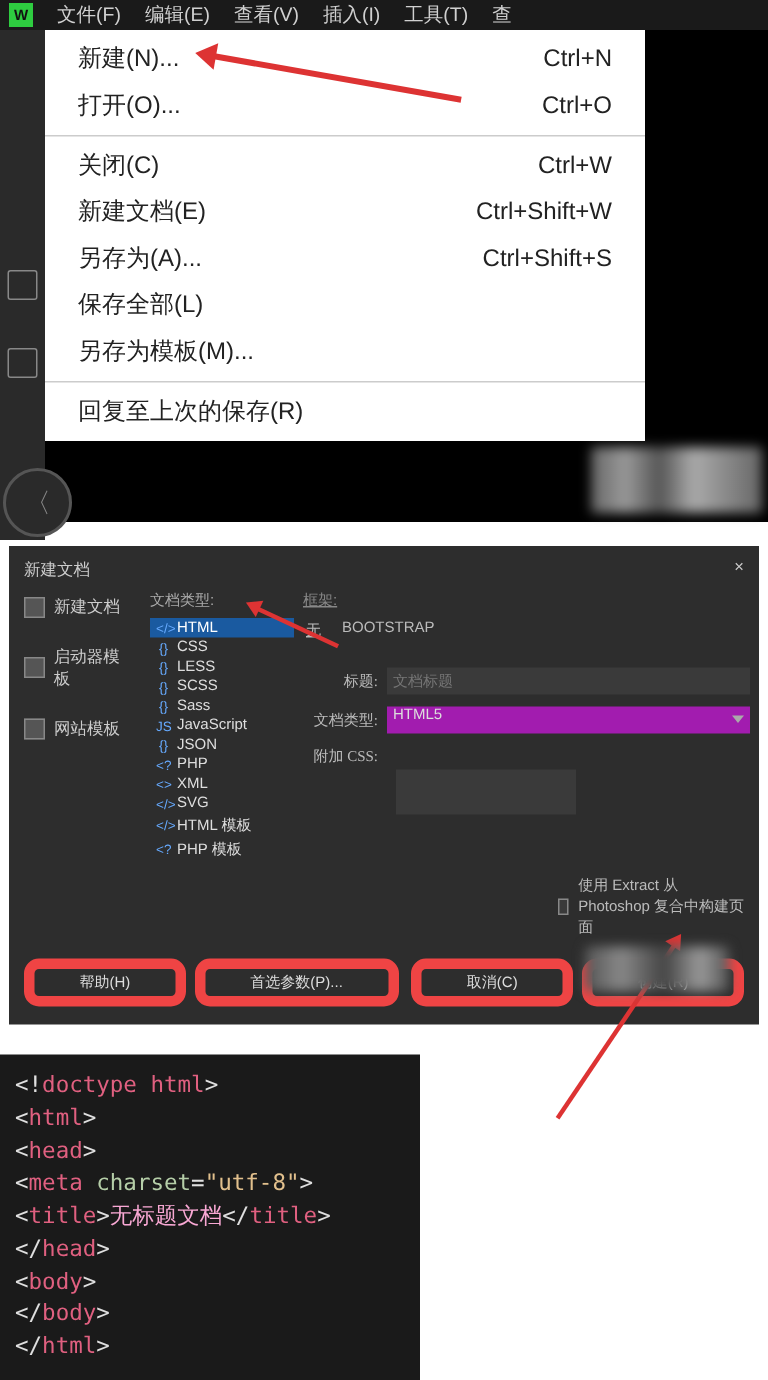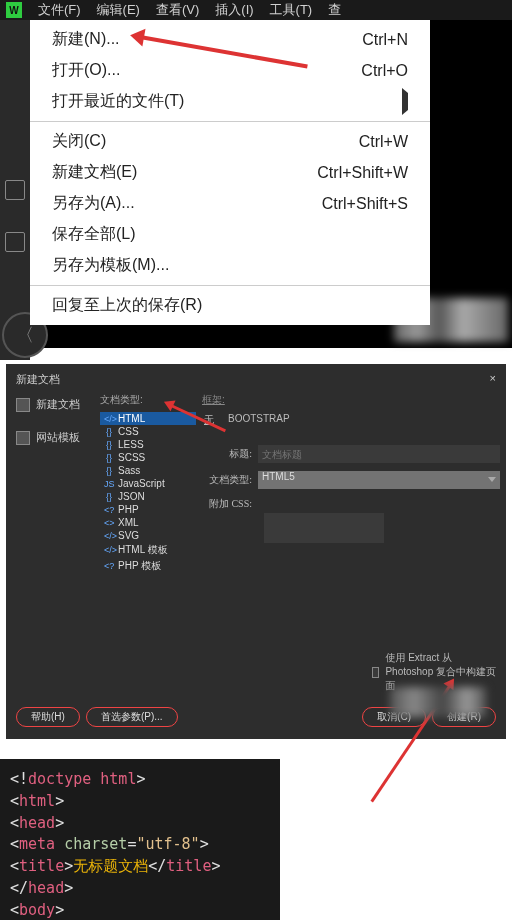"打开最近的文件(T)" div.menu-item { html: <div> <span>打开最近的文件(T)</span> <span><span></span></span> </div> -> none }
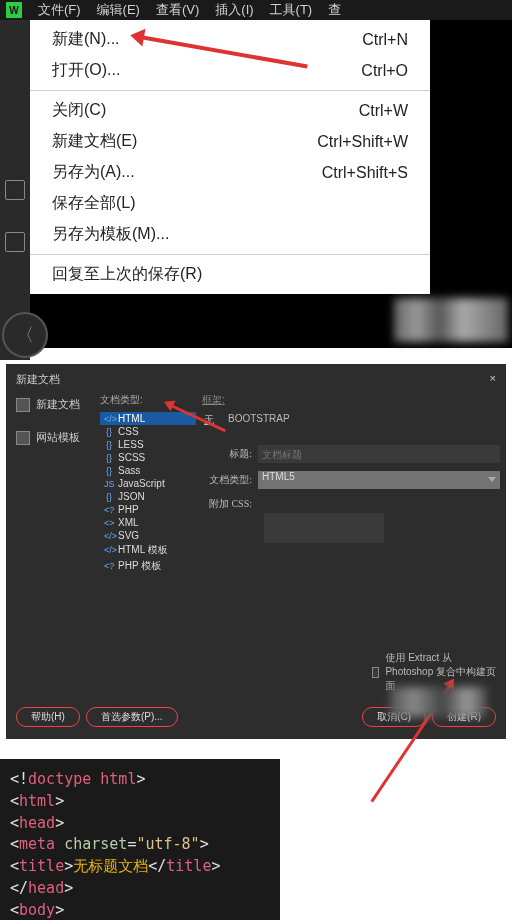"启动器模板" div.side-item { html: none -> <div> <div></div> <span>启动器模板</span> </div> }
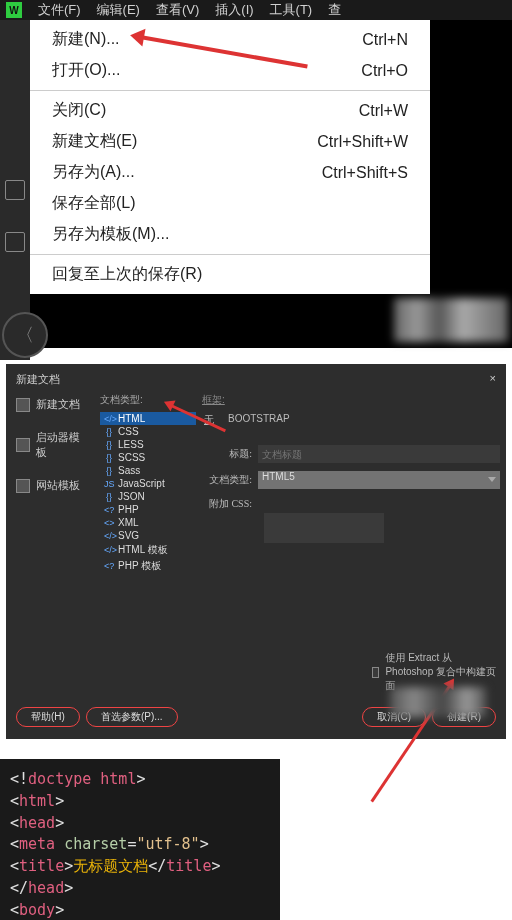"HTML5" .form-select { background: #737373 -> #a21caf }
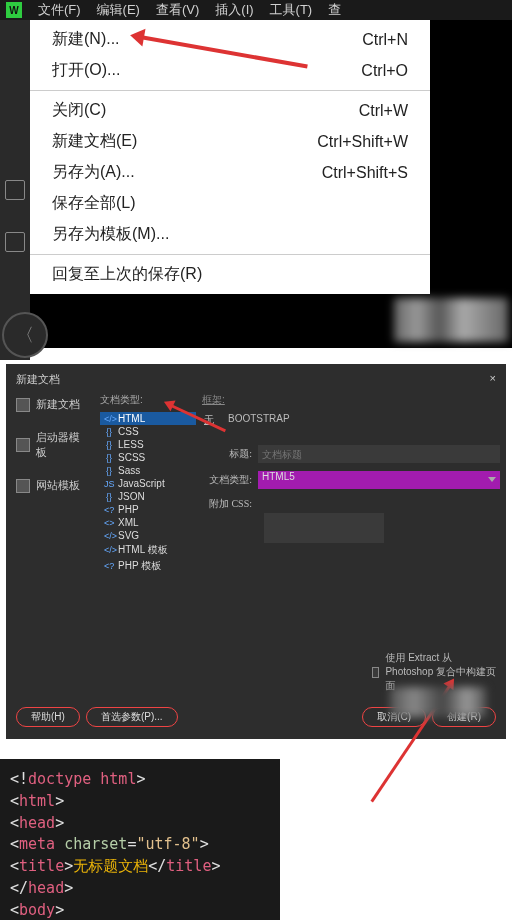"使用 Extract 从 Photoshop 复合中构建页面" .ps-row { margin-top: 108px -> 40px }
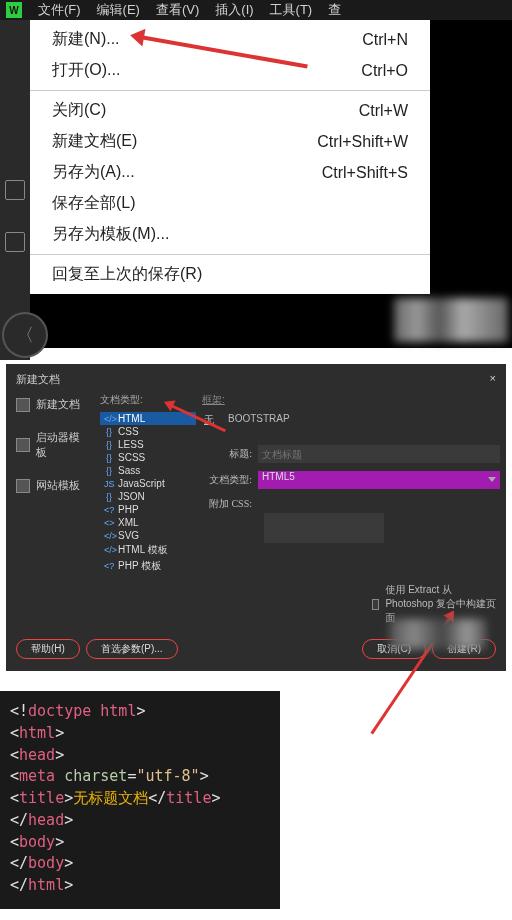"帮助(H)" .dlg-btn { border: 1px solid #ef4444 -> 7px solid #ef4444; padding: 2px 14px -> 2px 30px }
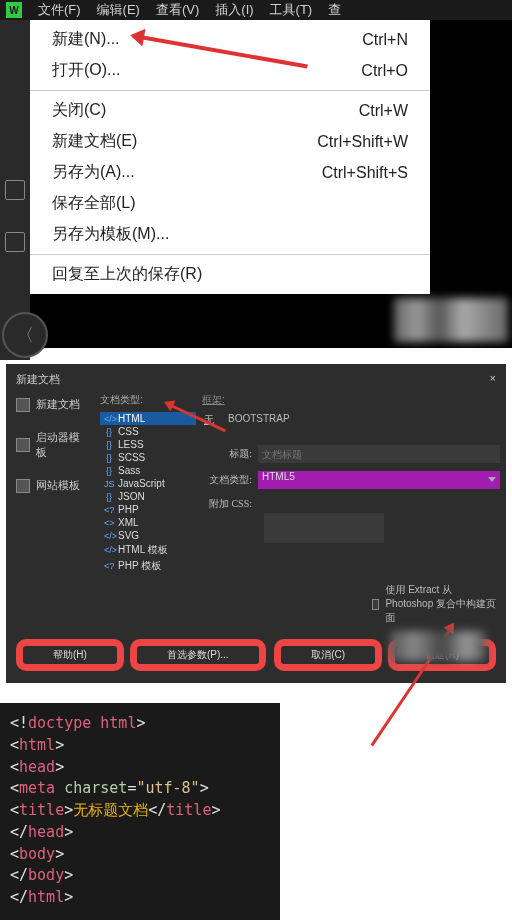"无标题文档" .c-text { color: #eab308 -> #f9a8d4 }
